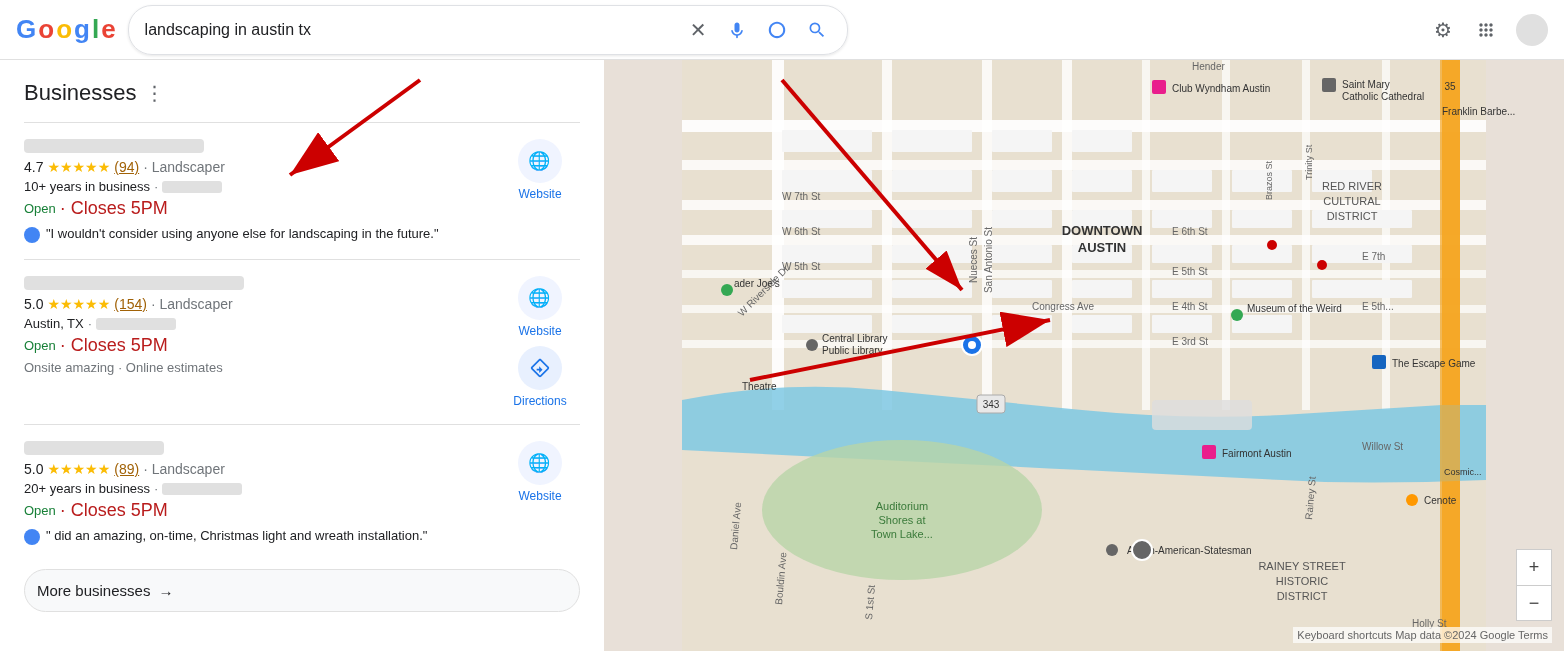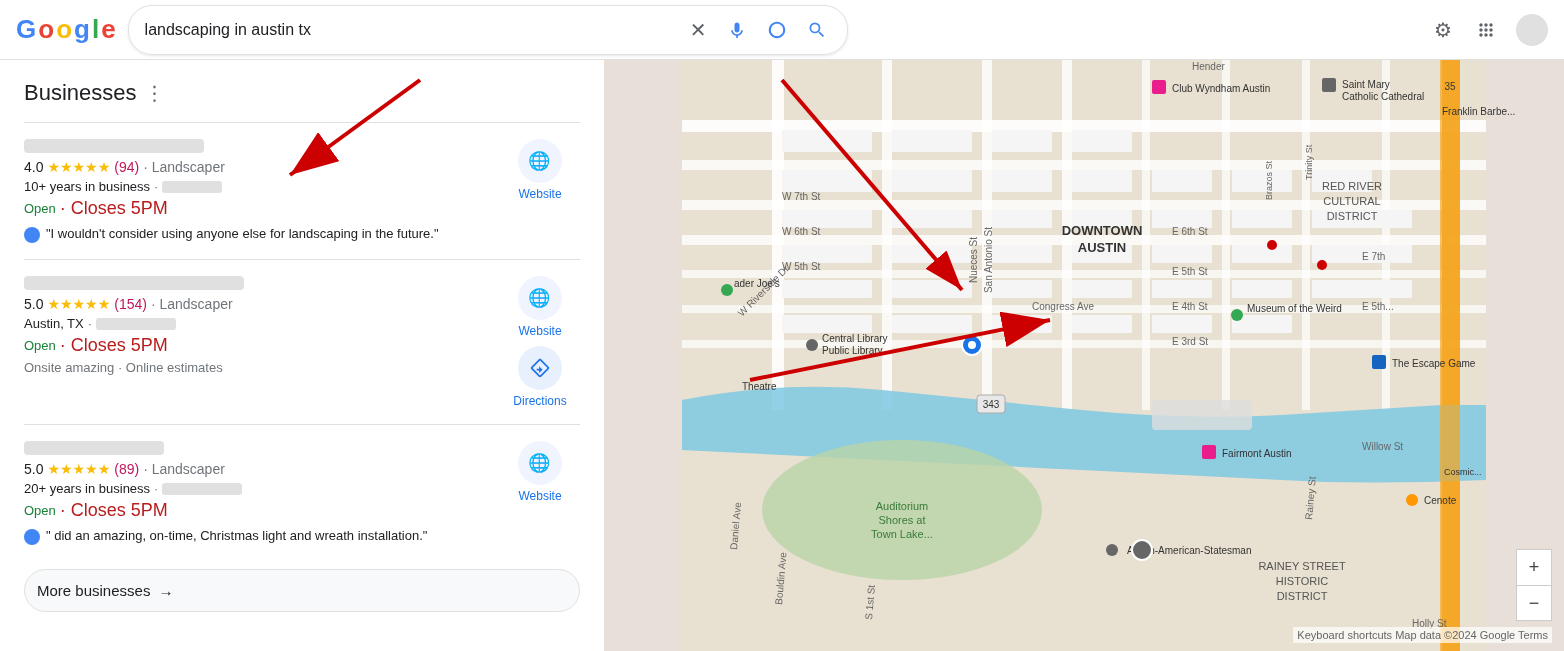"4.0" span { text: 4.0 -> 4.7 }
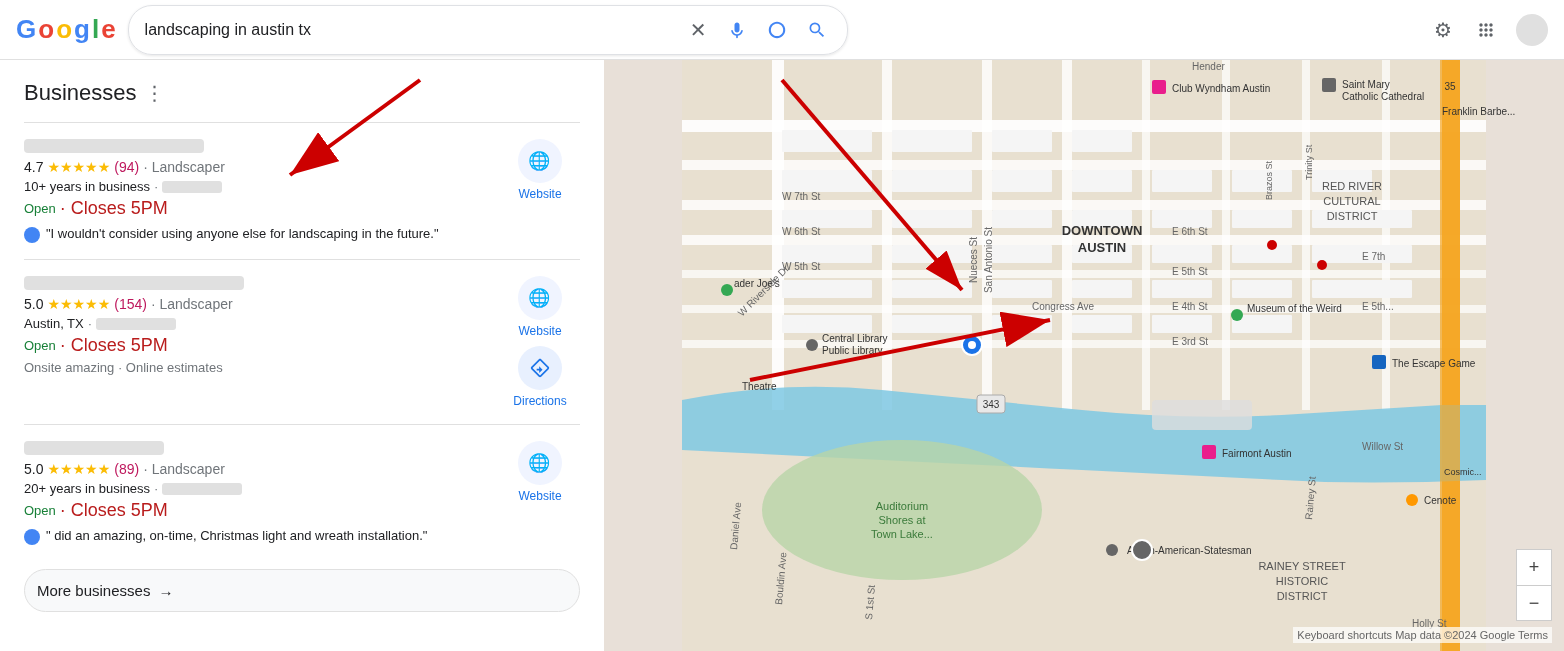"(94)" .rating-count { color: #be185d -> #a16207; text-decoration: none -> underline }
